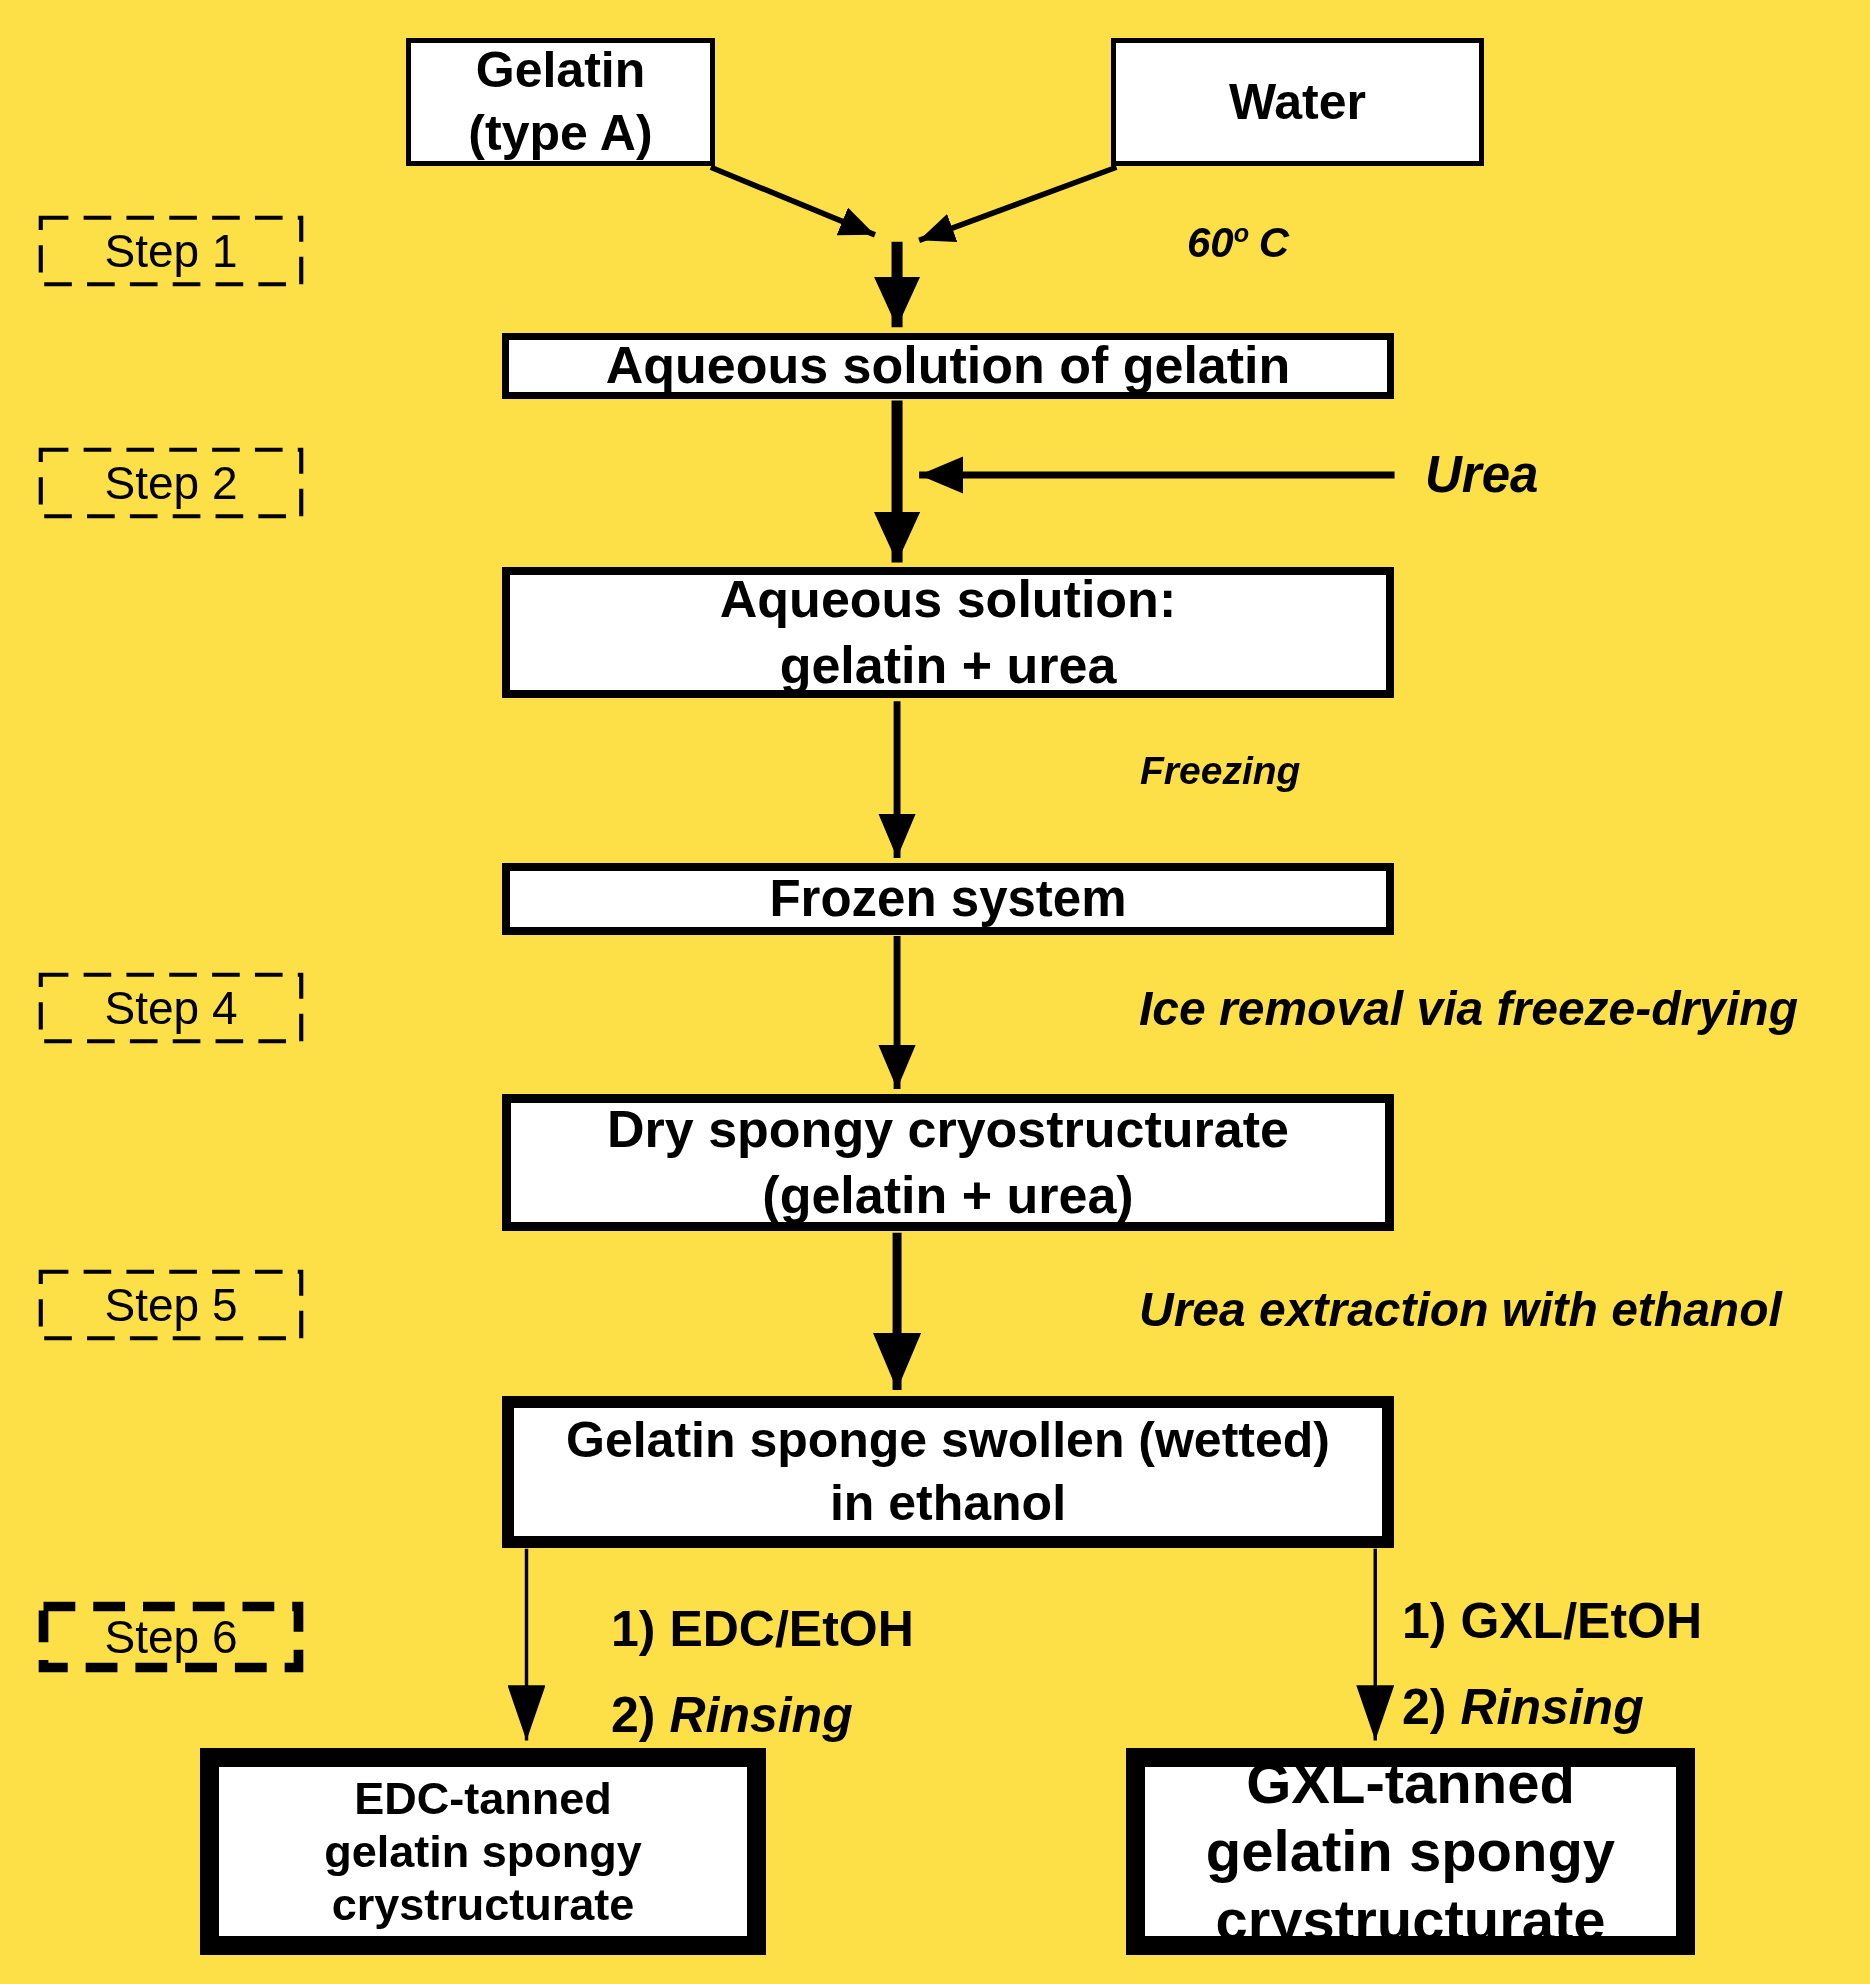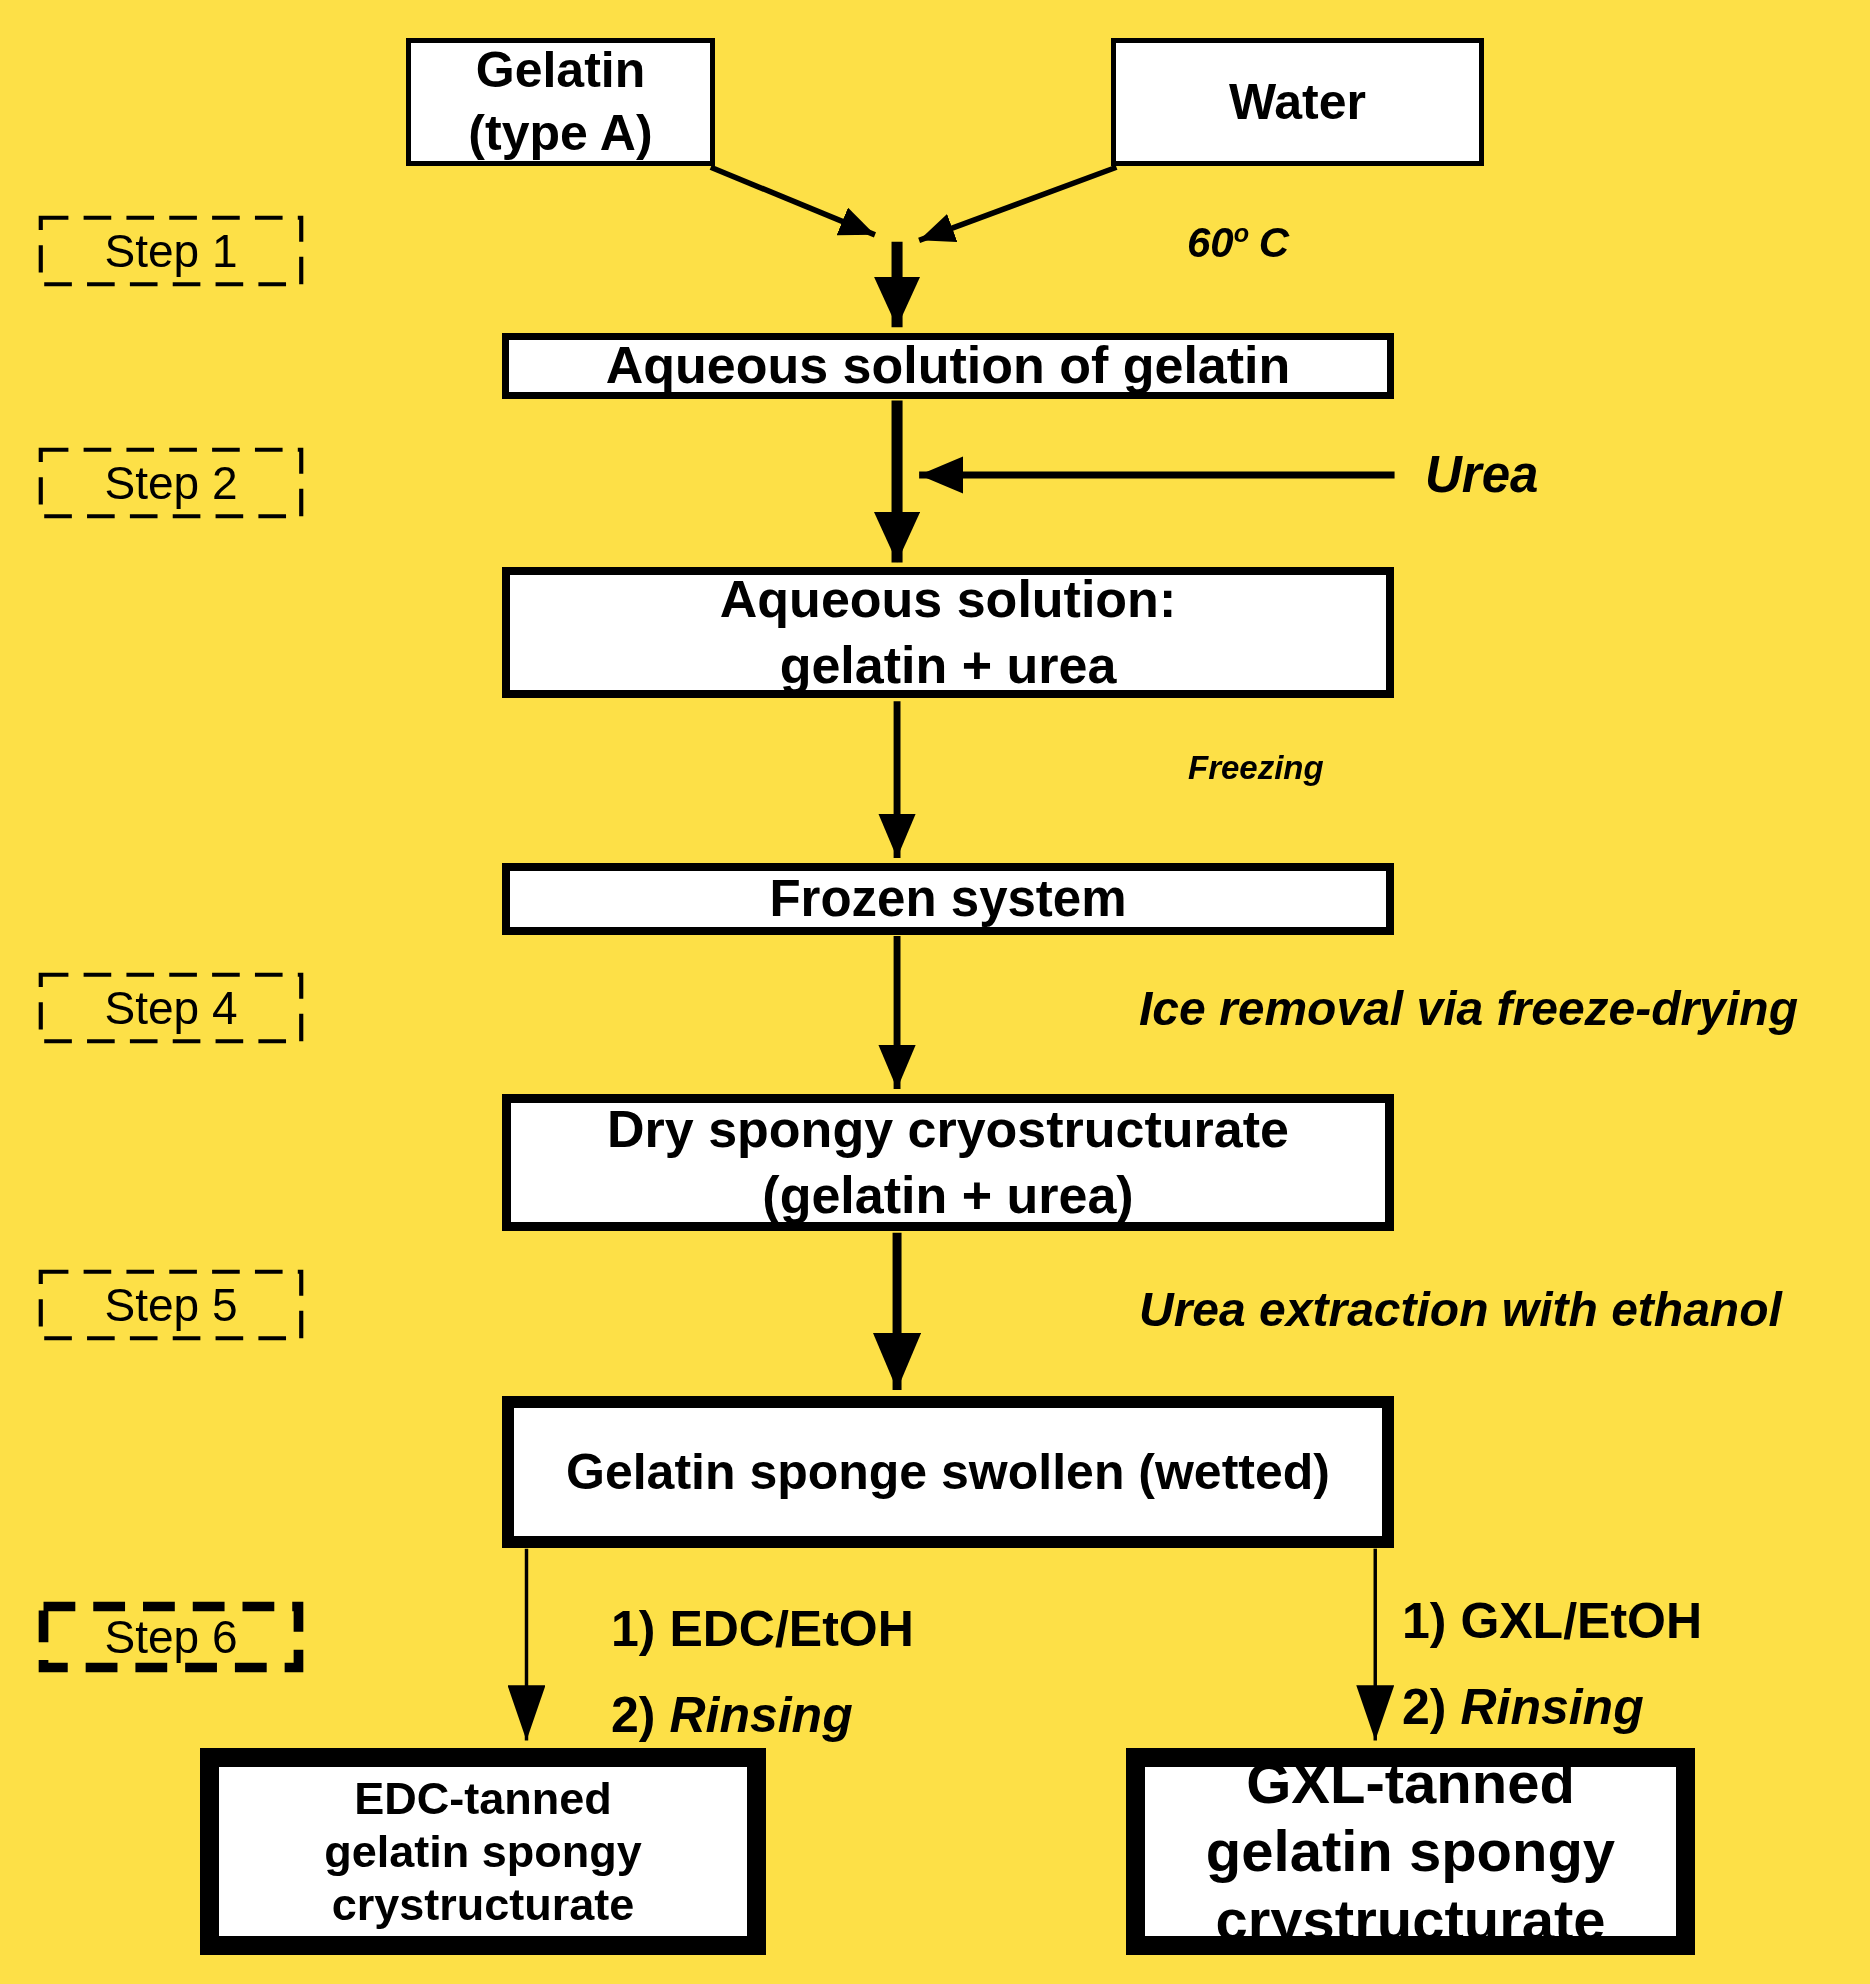"Freezing" #annot-freezing { font-size: 33px -> 39px; margin-left: 48px -> none }
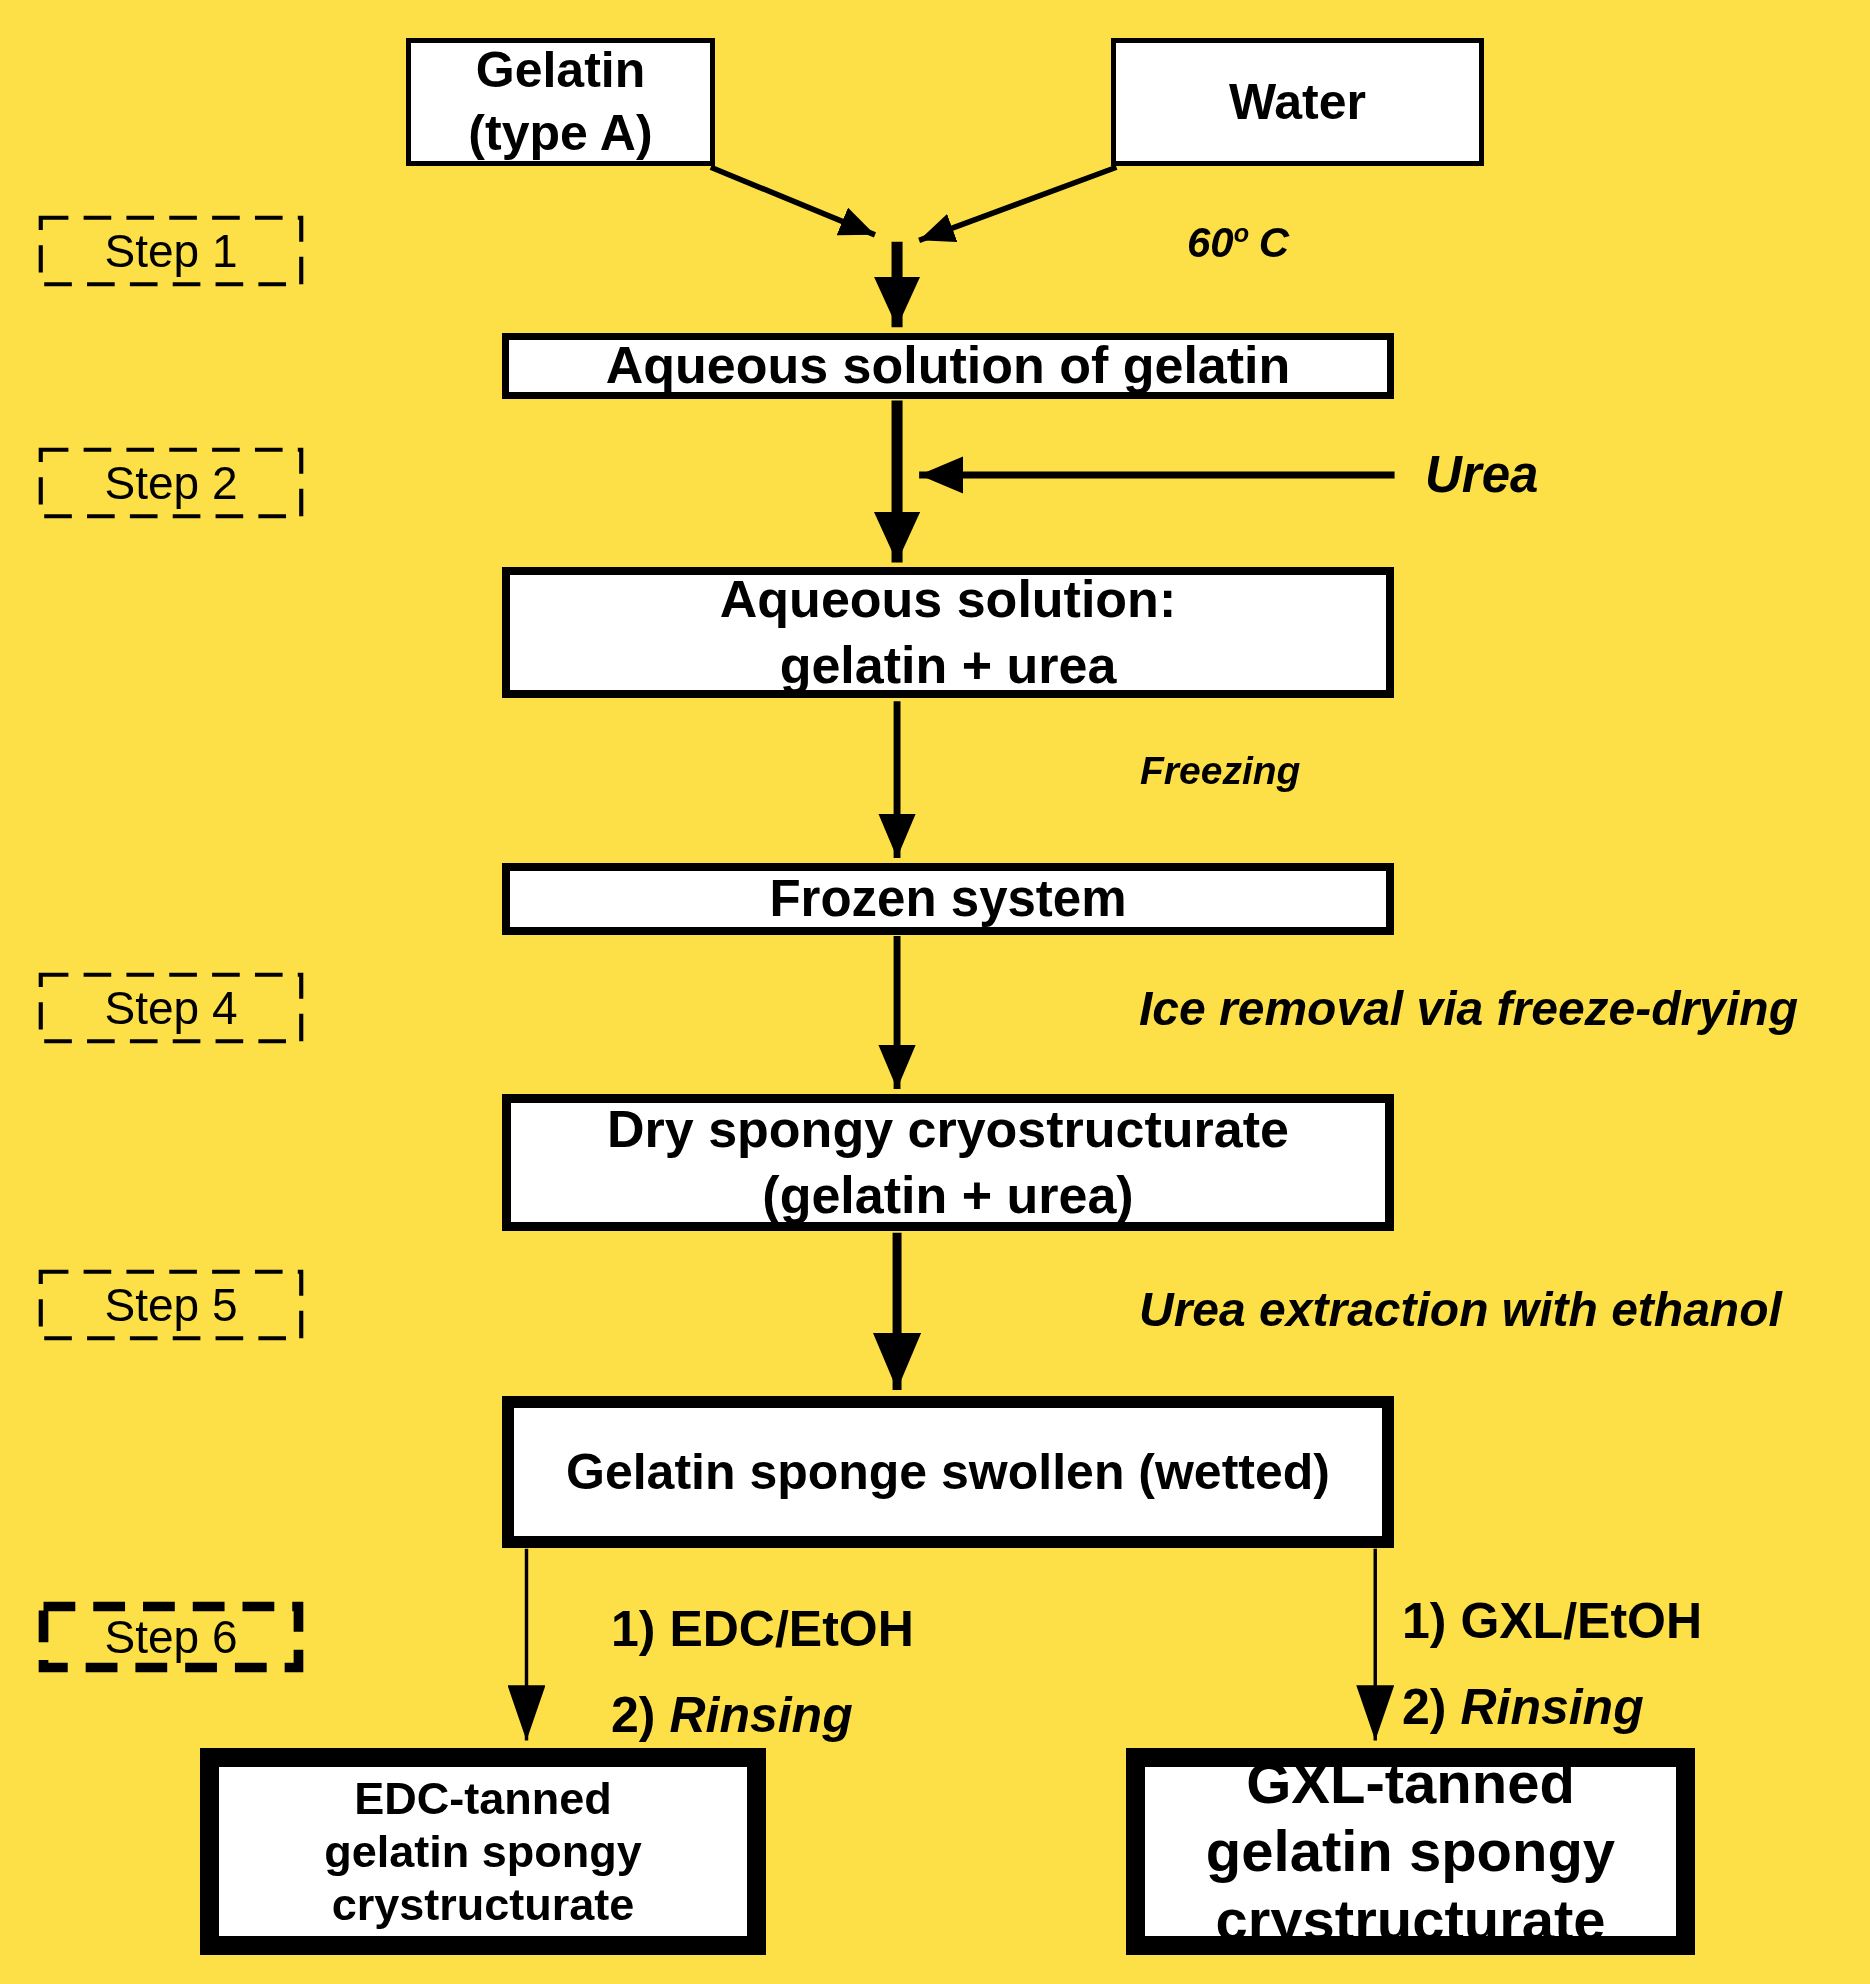"in ethanol" span { html: none -> <span>in ethanol</span> }
